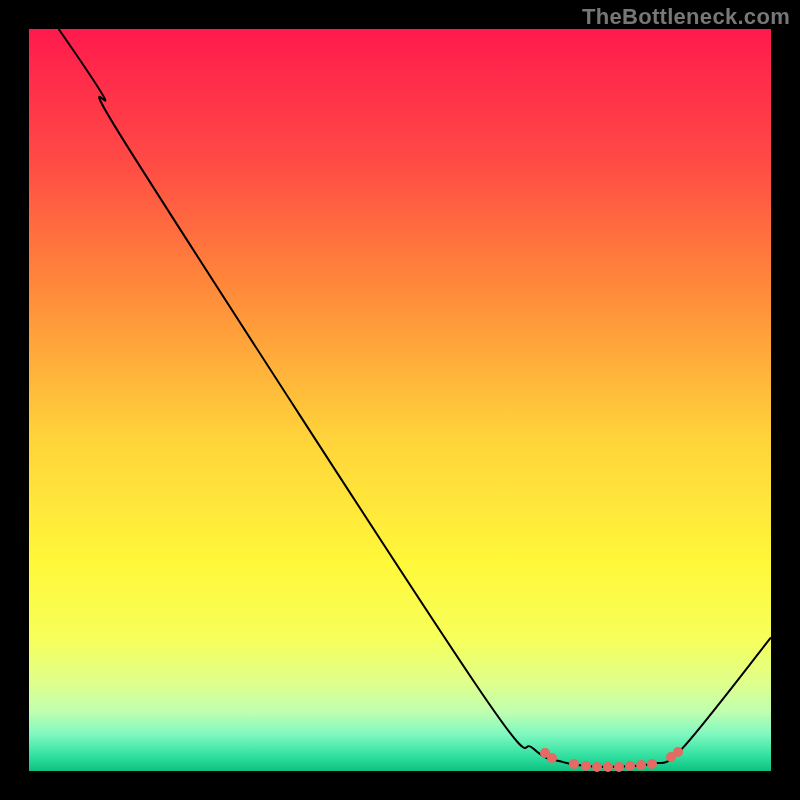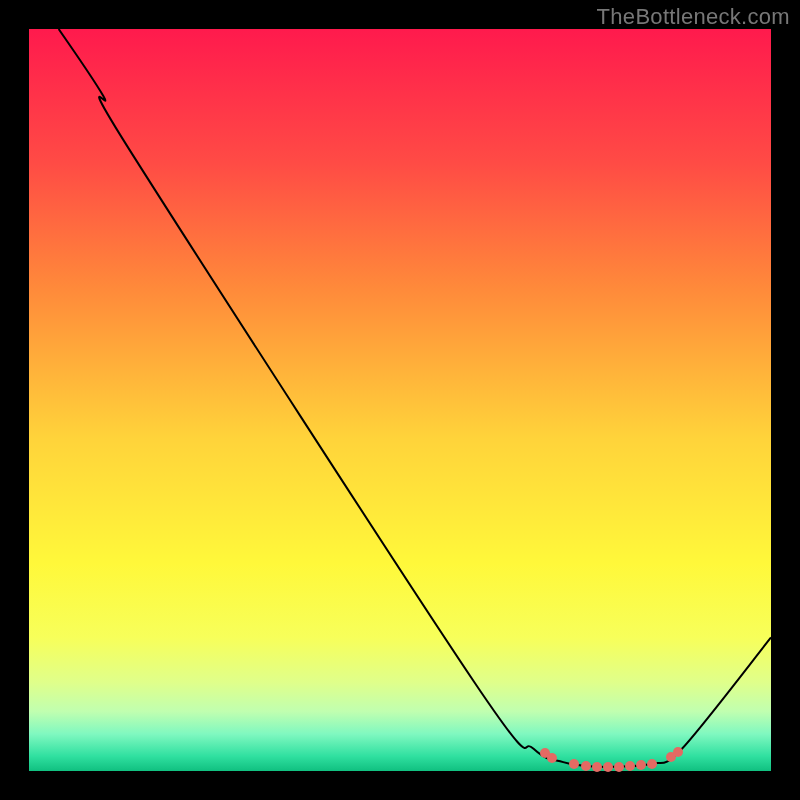"TheBottleneck.com" .watermark { font-weight: 400 -> 700 }
